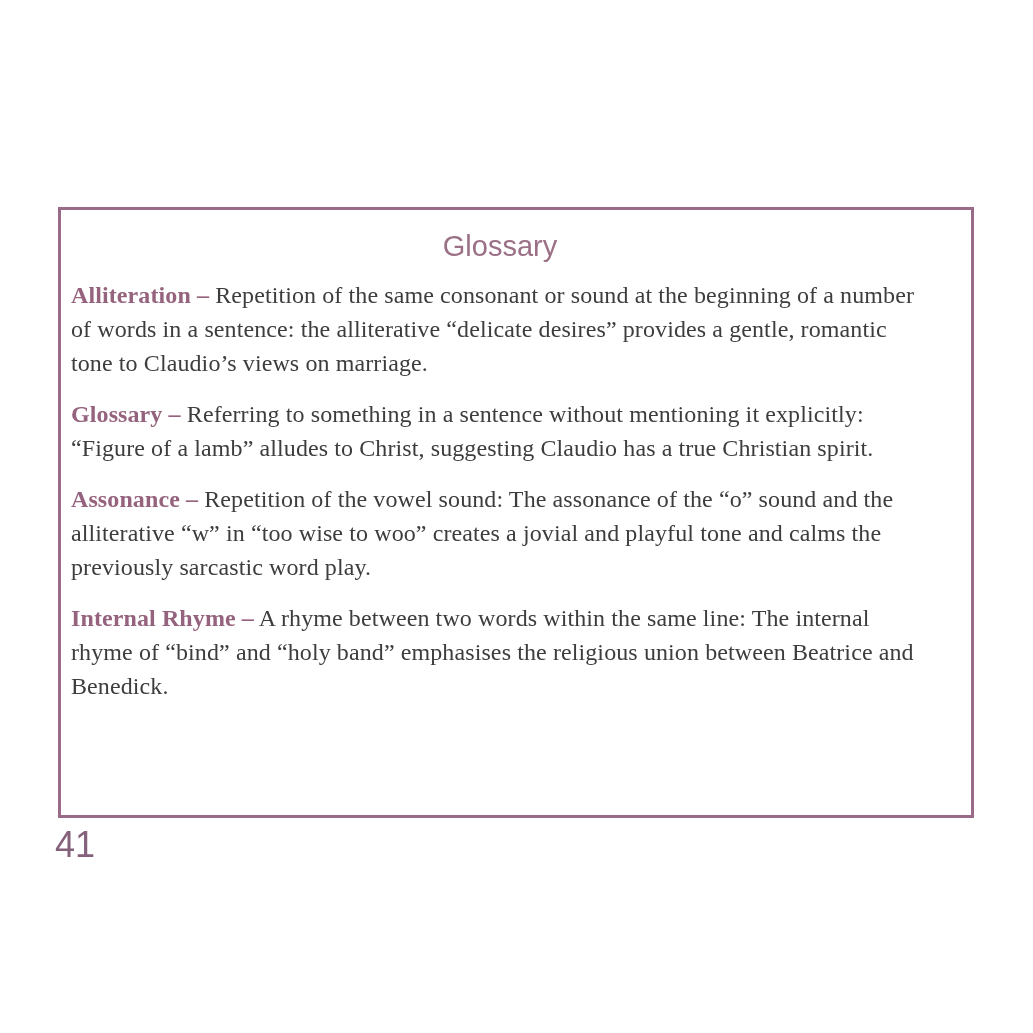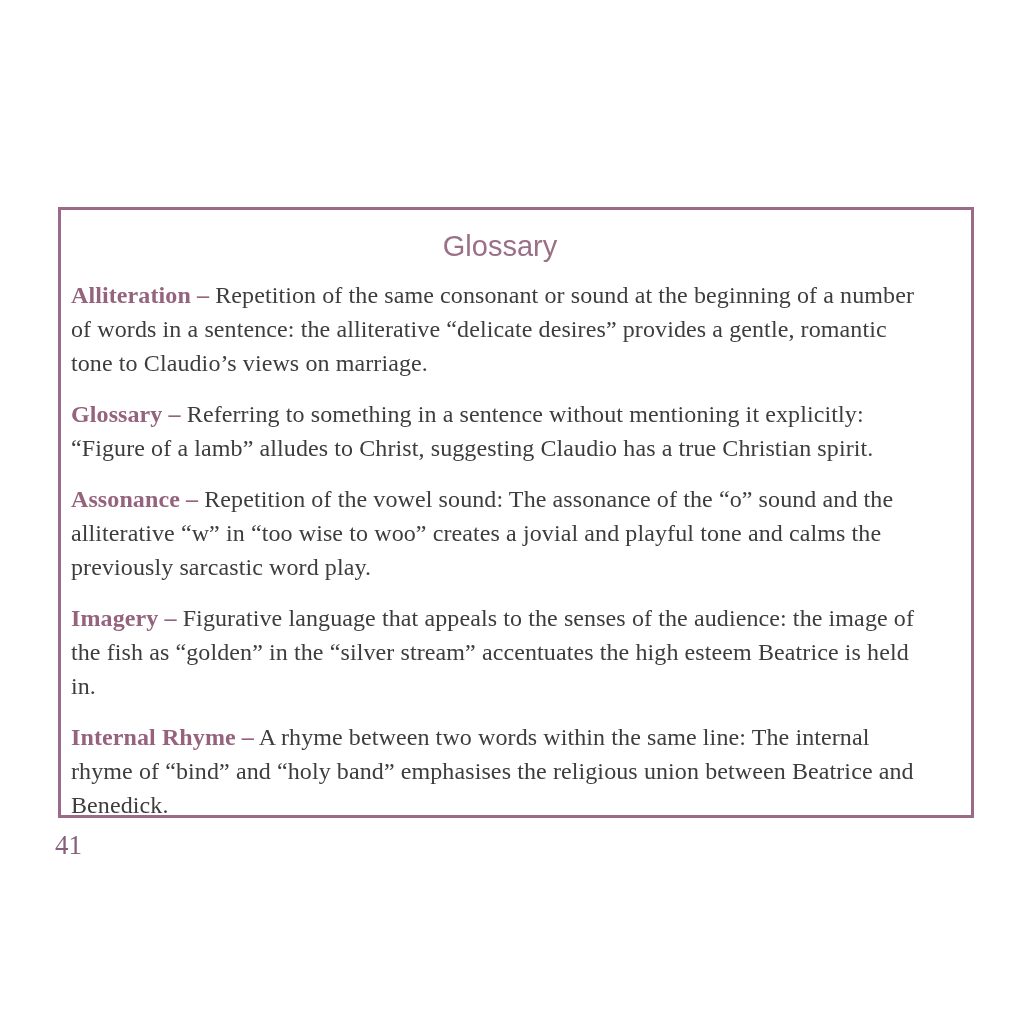"Imagery – Figurative language that" p.entry { html: <p><span>Imagery</span> <span>–</span> <span>Figurative language that appeals to the senses of the audience: the image of the fish as “golden” in the “silver stream” accentuates the high esteem Beatrice is held in.</span></p> -> none }
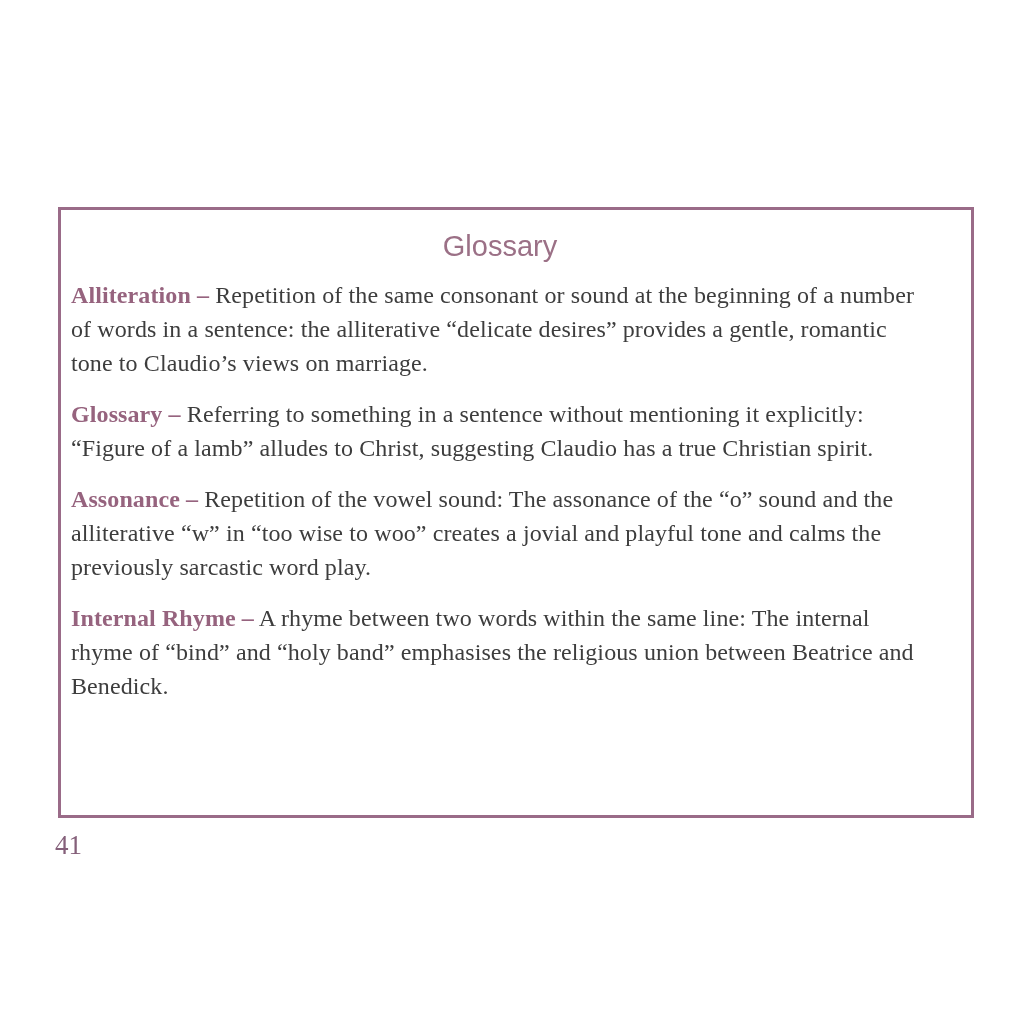"41" .page-number { font-family: Liberation Serif, serif -> Liberation Sans, sans-serif; font-size: 27px -> 36px }
